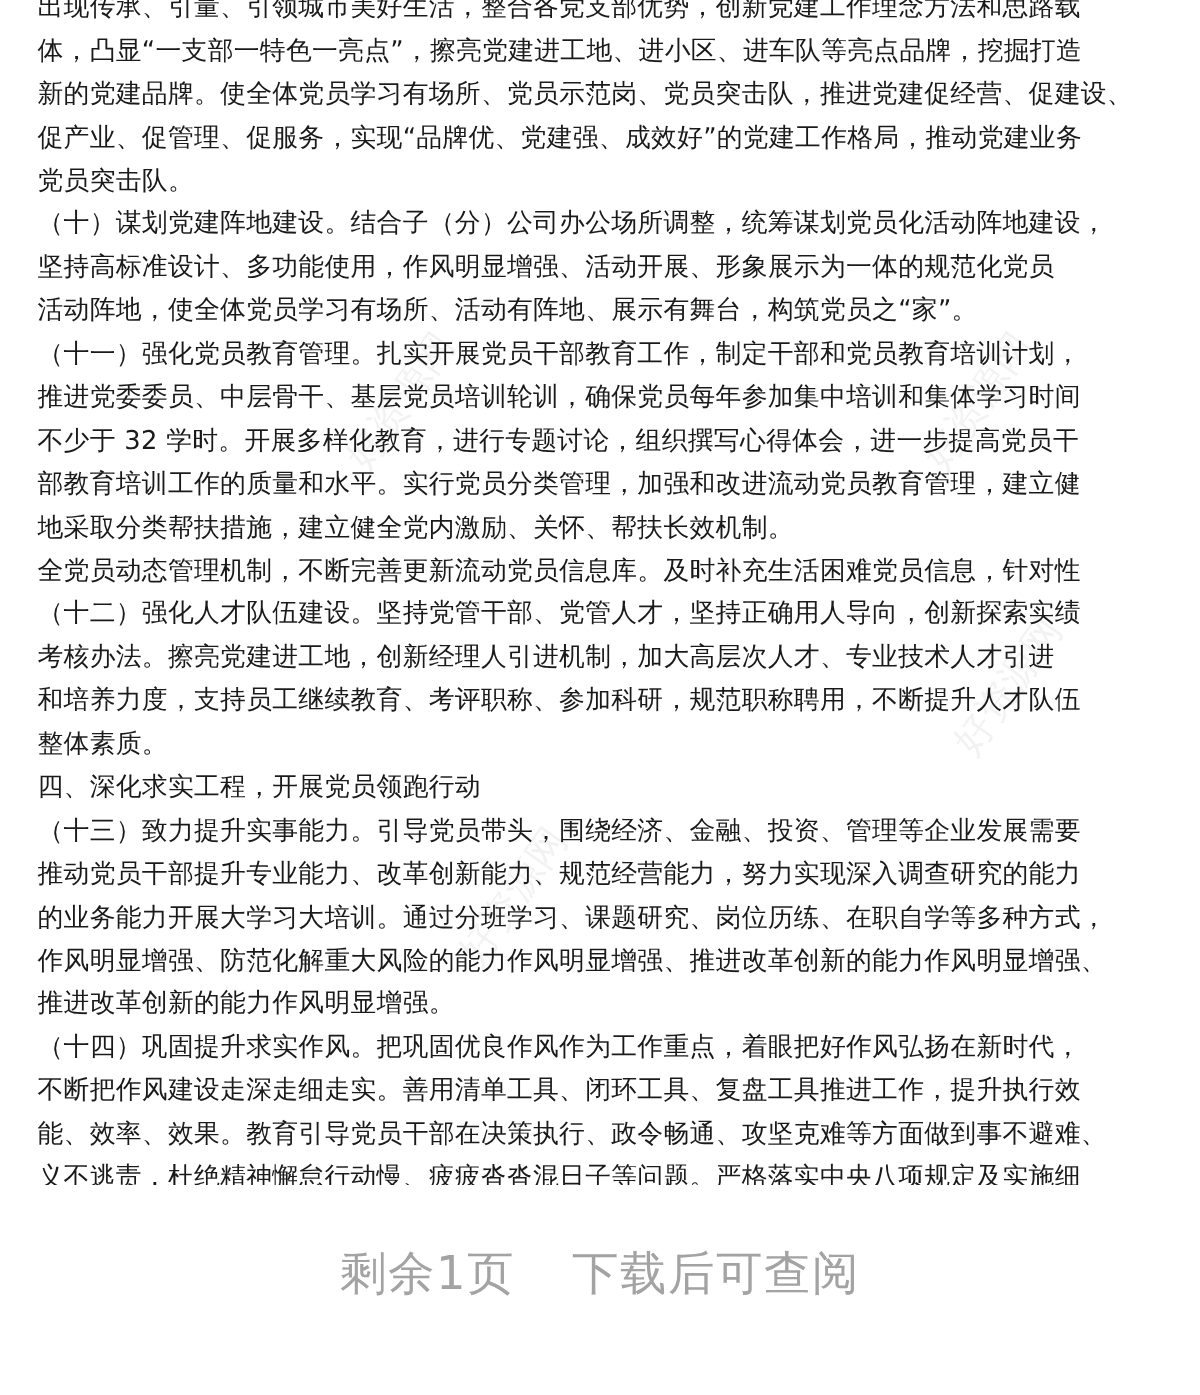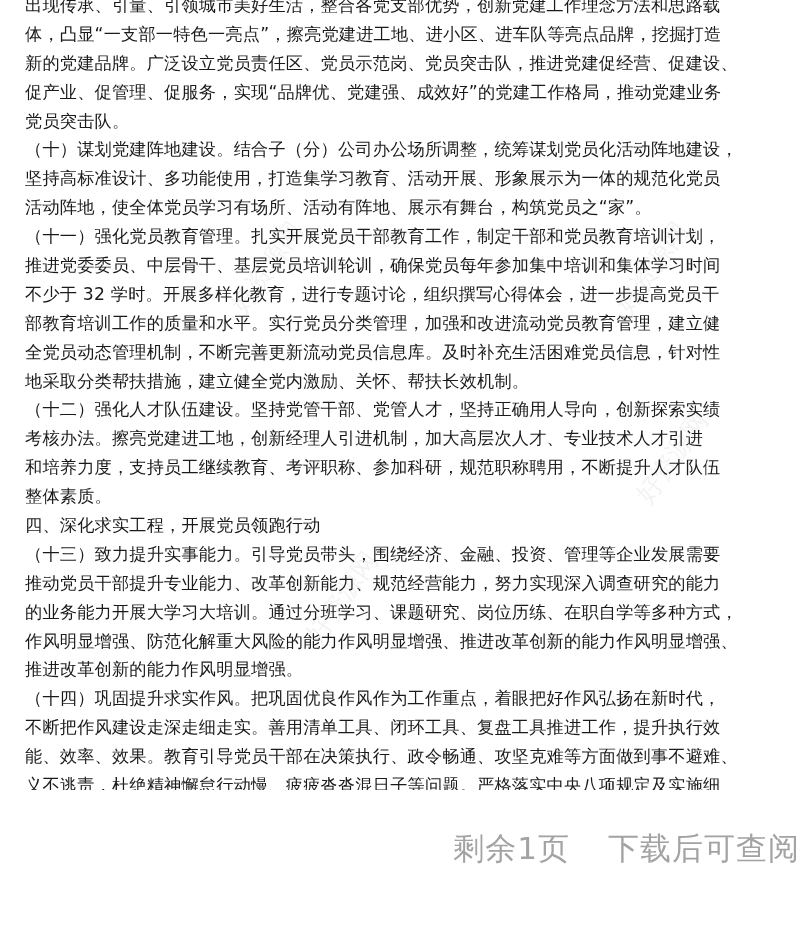"新的党建品牌。广泛设立党员责任区、党员示范岗、党员突击队，推进党建促经营、促建设" span.doc-line { text: 广泛设立党员责任区 -> 使全体党员学习有场所 }
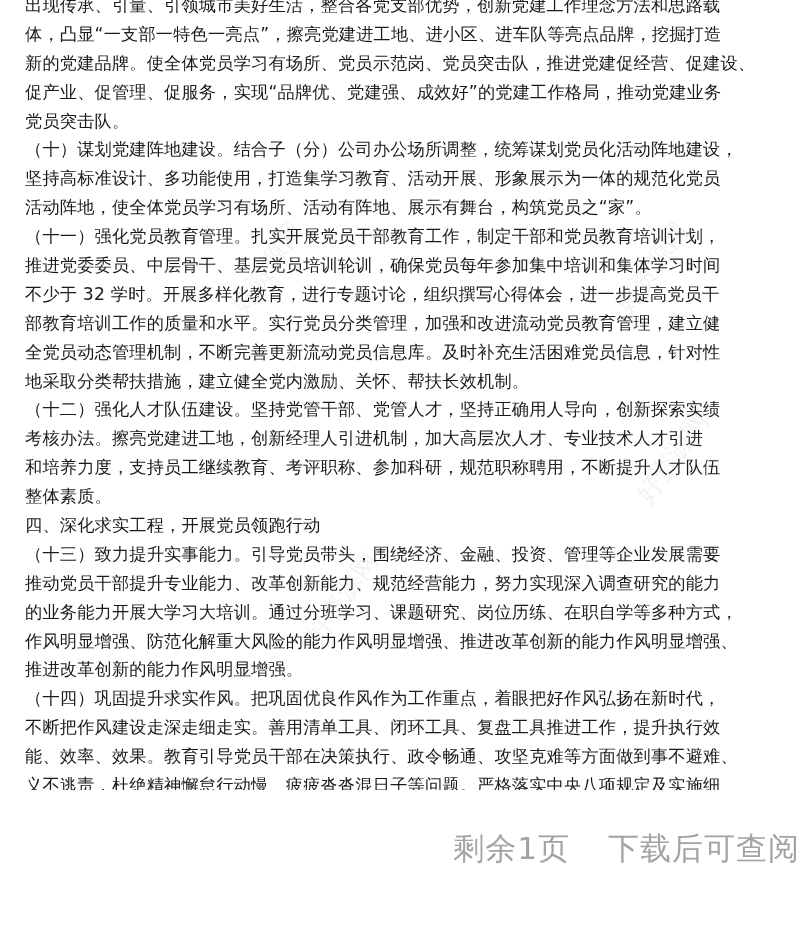"坚持高标准设计、多功能使用，打造集学习教育、活动开展、形象展示为一体的规范化党员" span.doc-line { text: 打造集学习教育 -> 作风明显增强 }
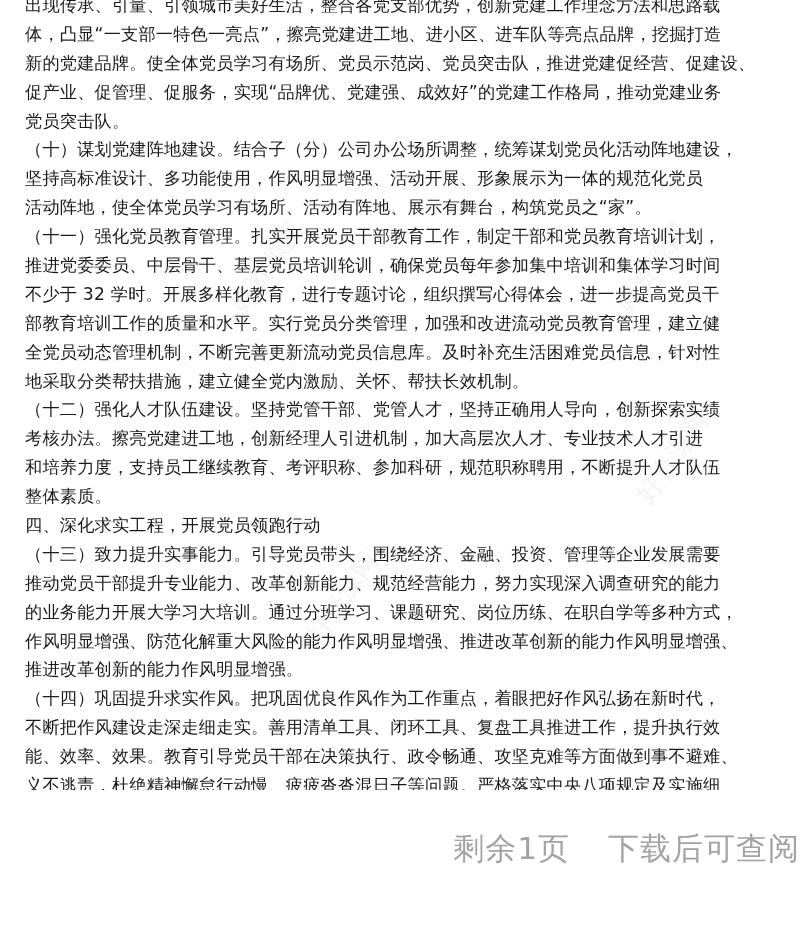"全党员动态管理机制，不断完善更新流动党员信息库。及时补充生活困难党员信息，针对性" span.doc-line { order: before "地采取分类帮扶措施，建立健全党内激励、关怀、帮扶长效机制。" -> after "地采取分类帮扶措施，建立健全党内激励、关怀、帮扶长效机制。" }
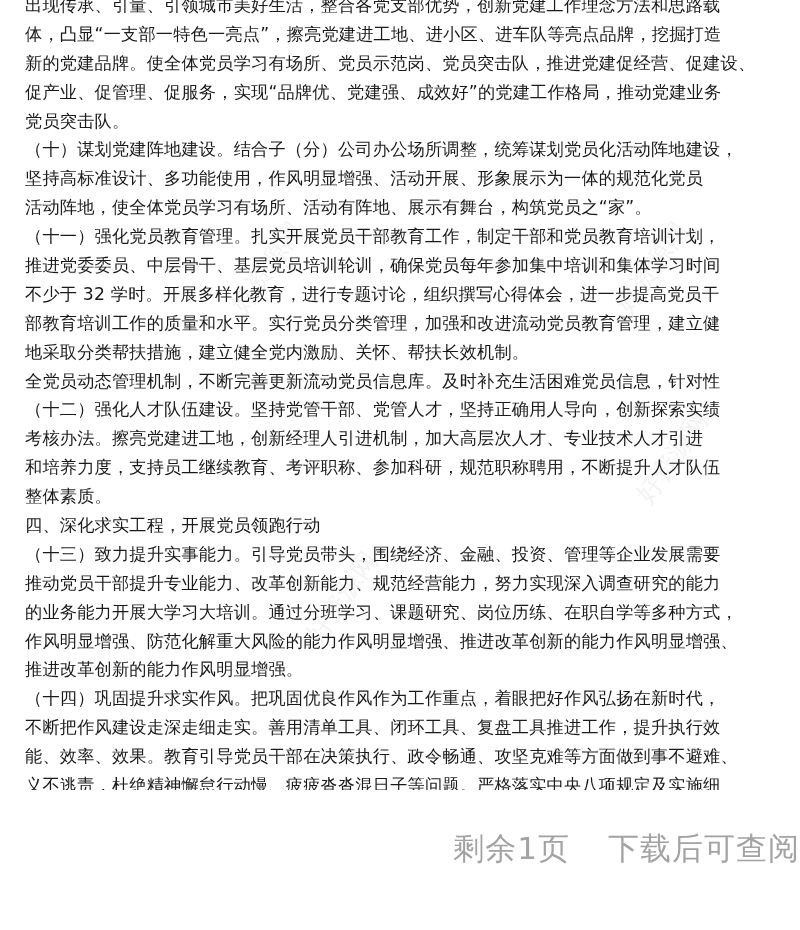"剩余1页 下载后可查阅" .more-banner { text-align: right -> center }
